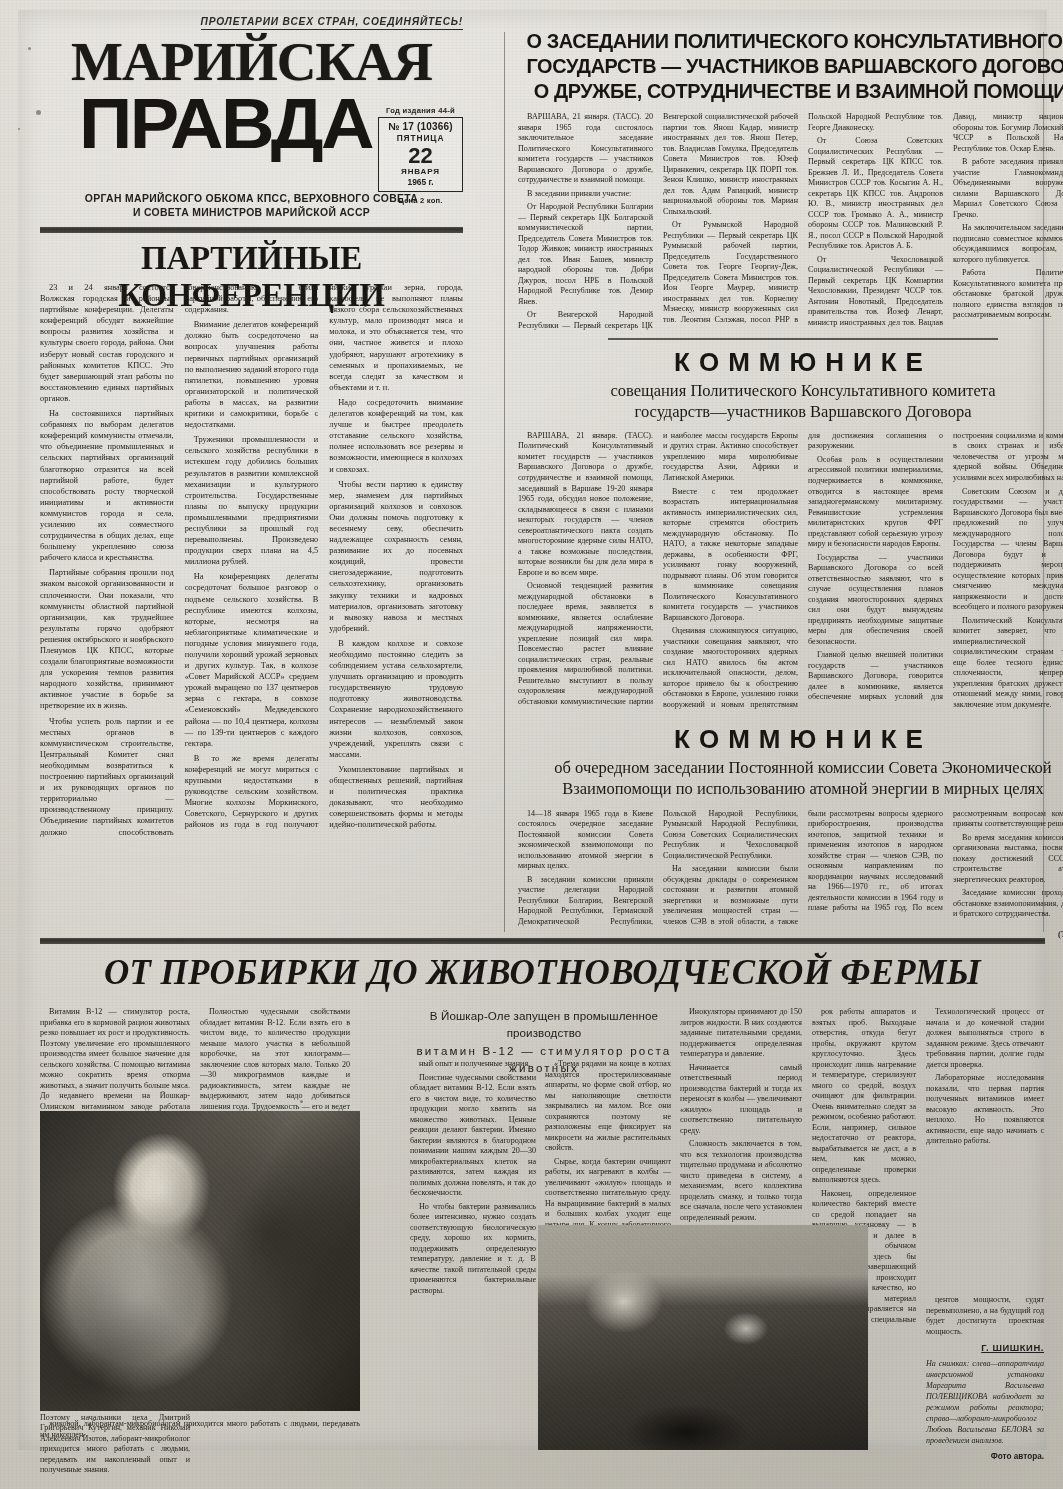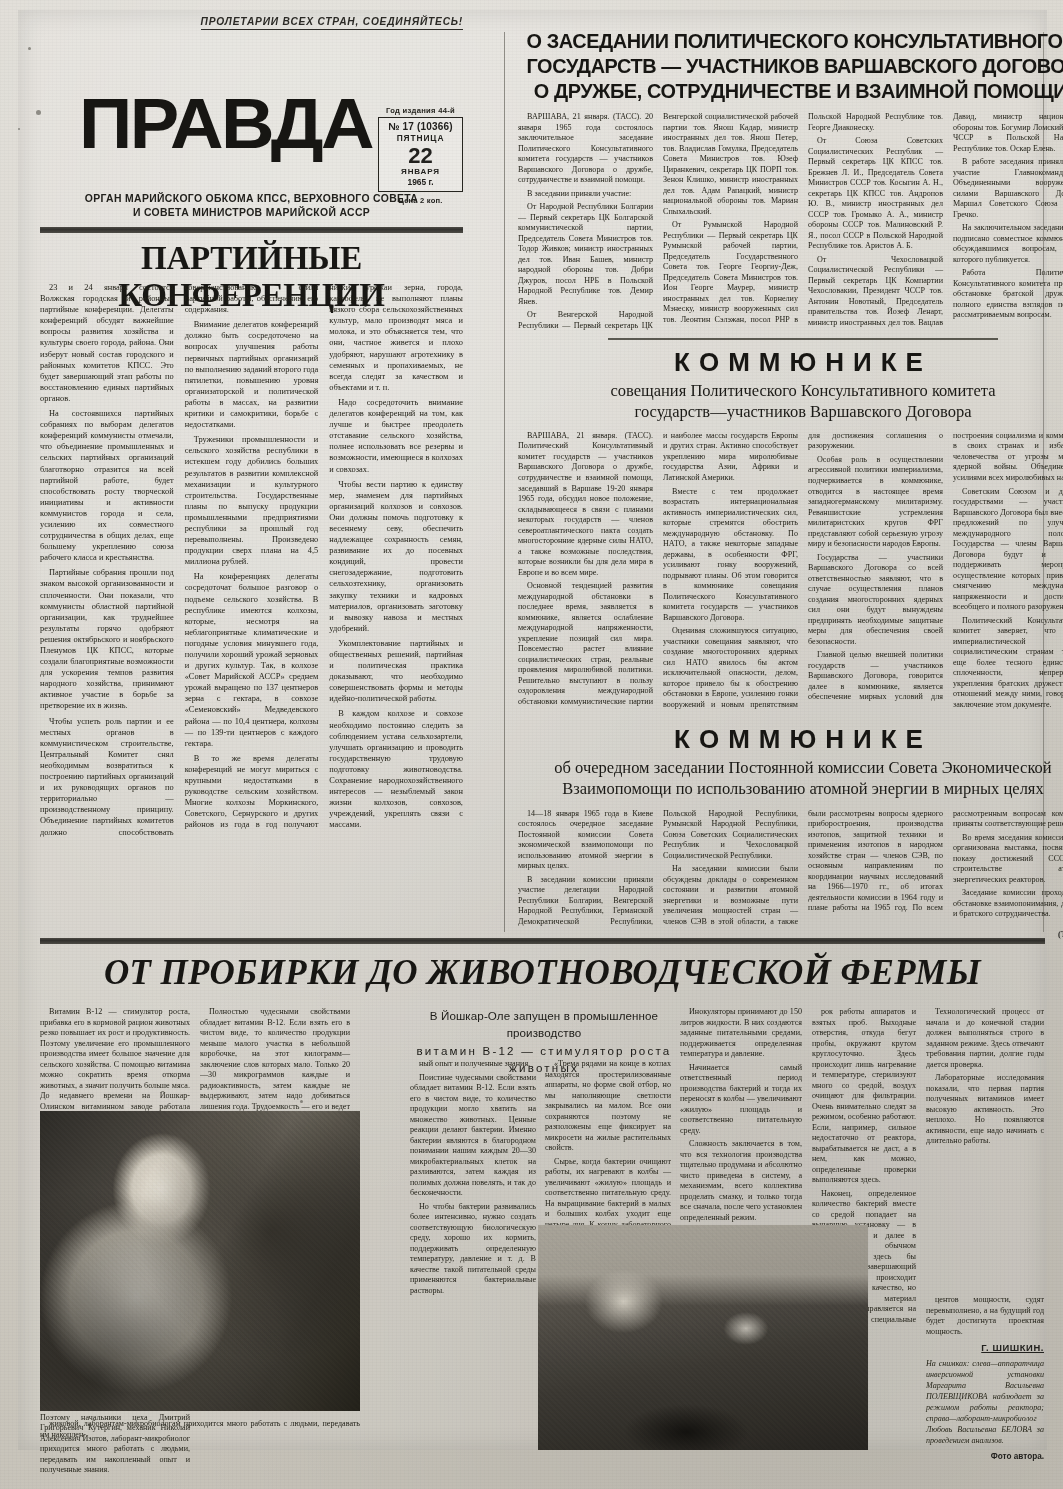"МАРИЙСКАЯ" div.title1 { html: none -> <div>МАРИЙСКАЯ</div> }
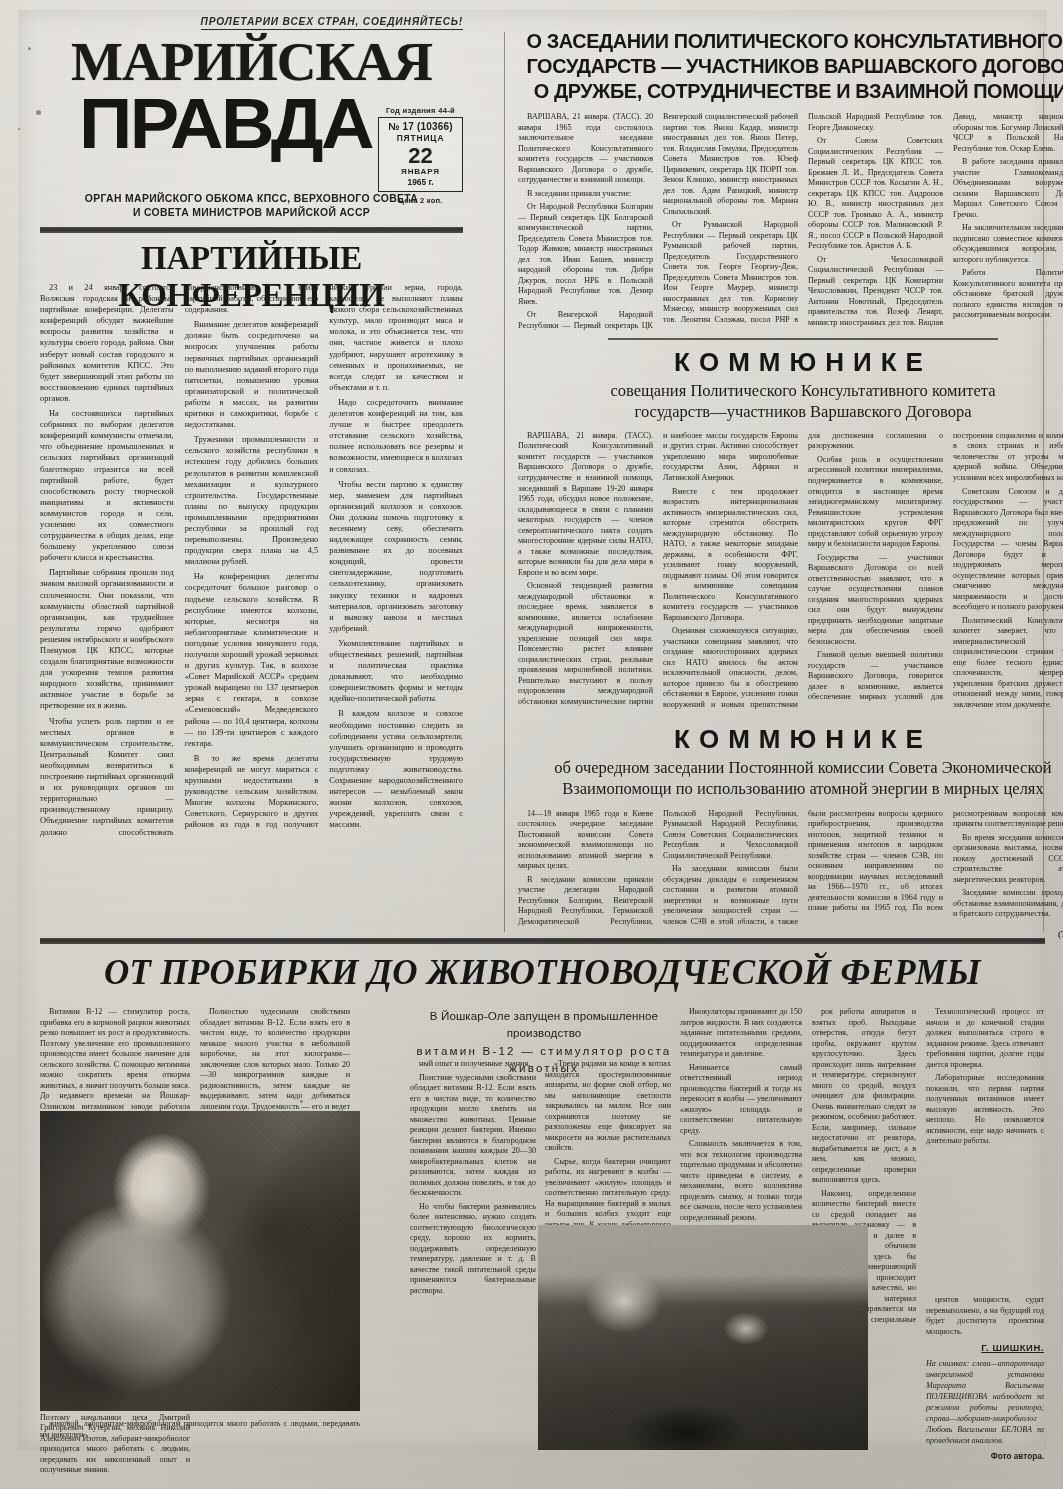"Укомплектование партийных и общественных" p { order: before "В каждом колхозе и совхозе" -> after "В каждом колхозе и совхозе" }
